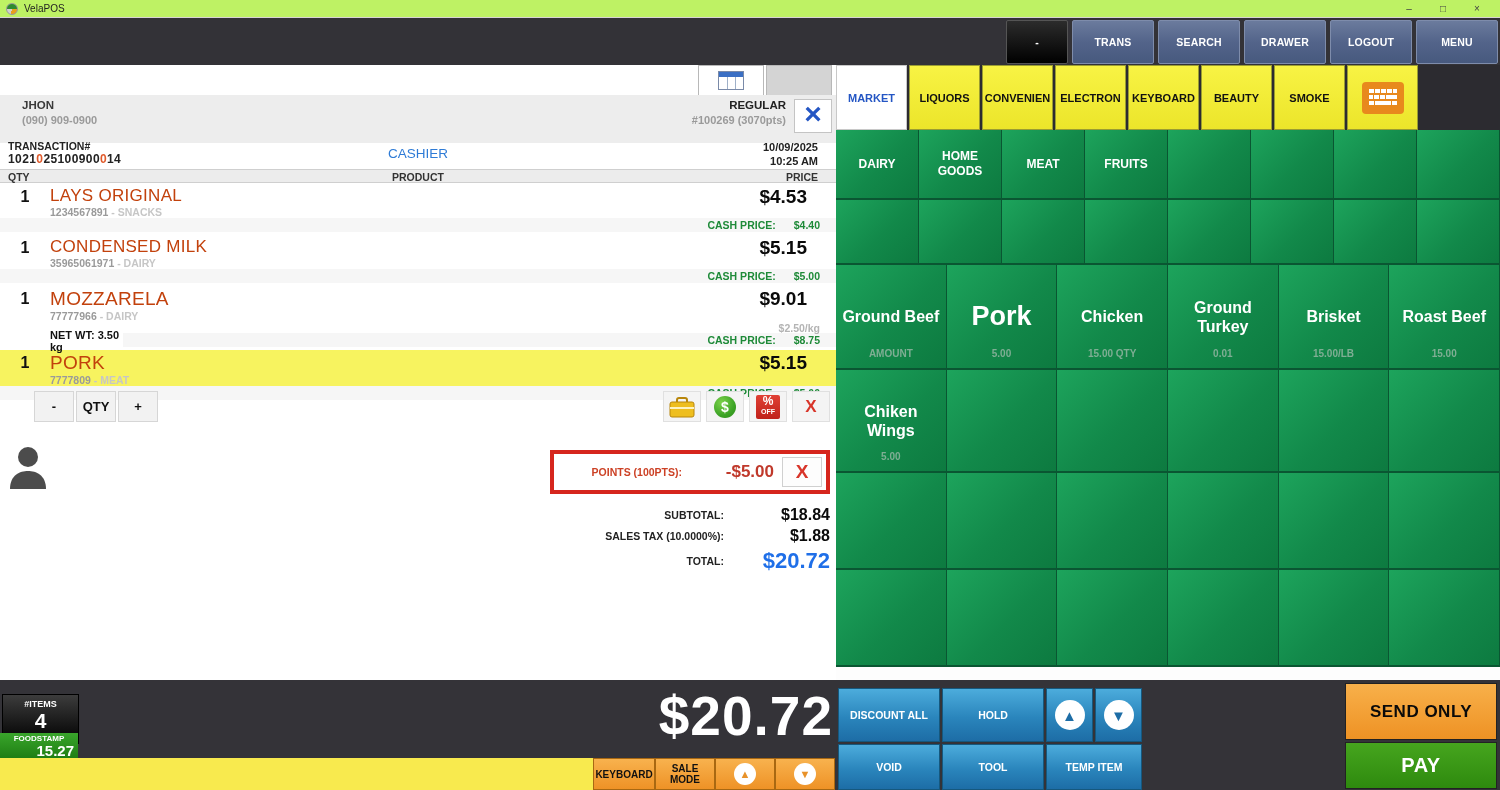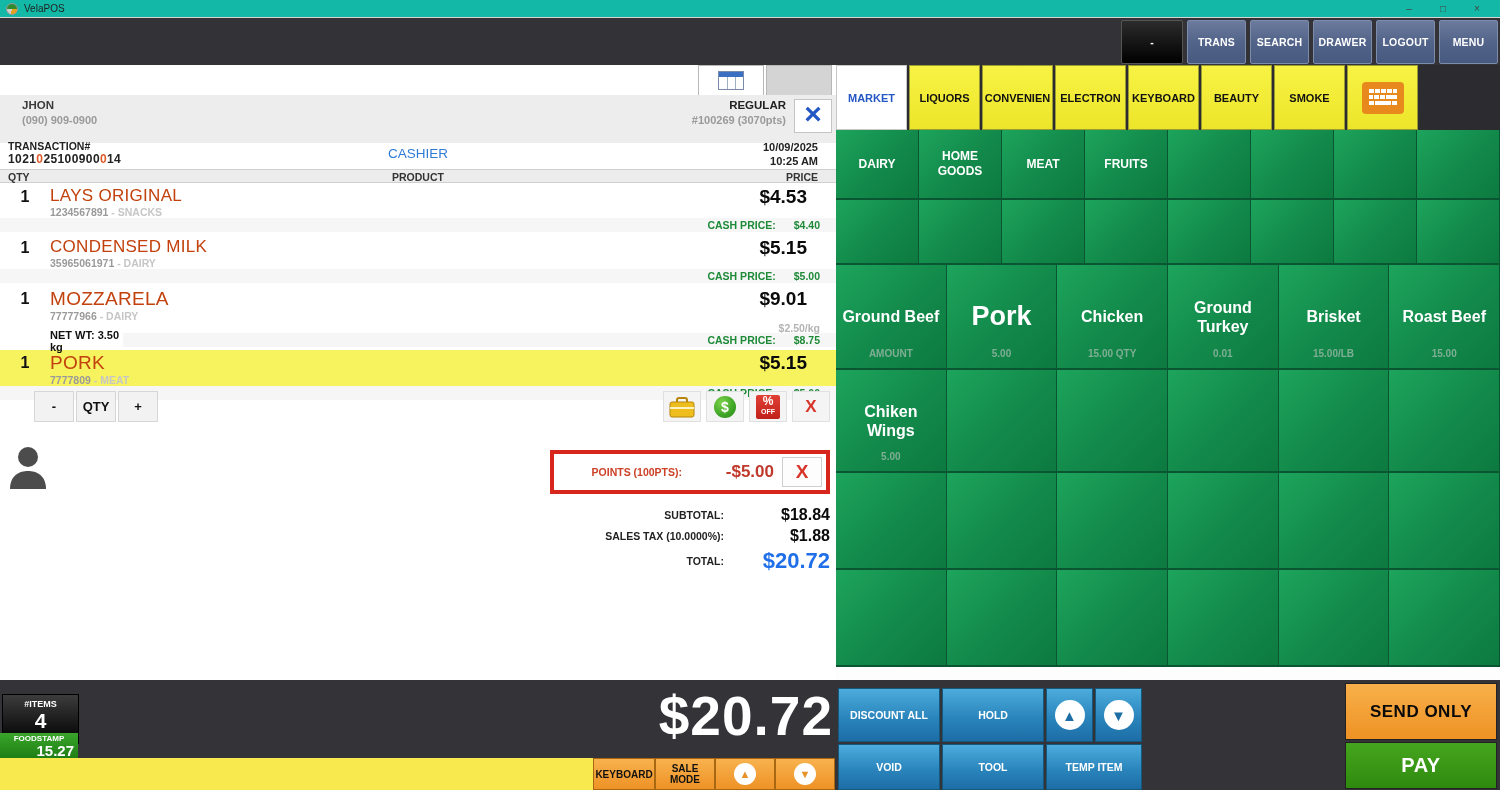"VelaPOS" .titlebar { background: #14b8a6 -> #bef264 }
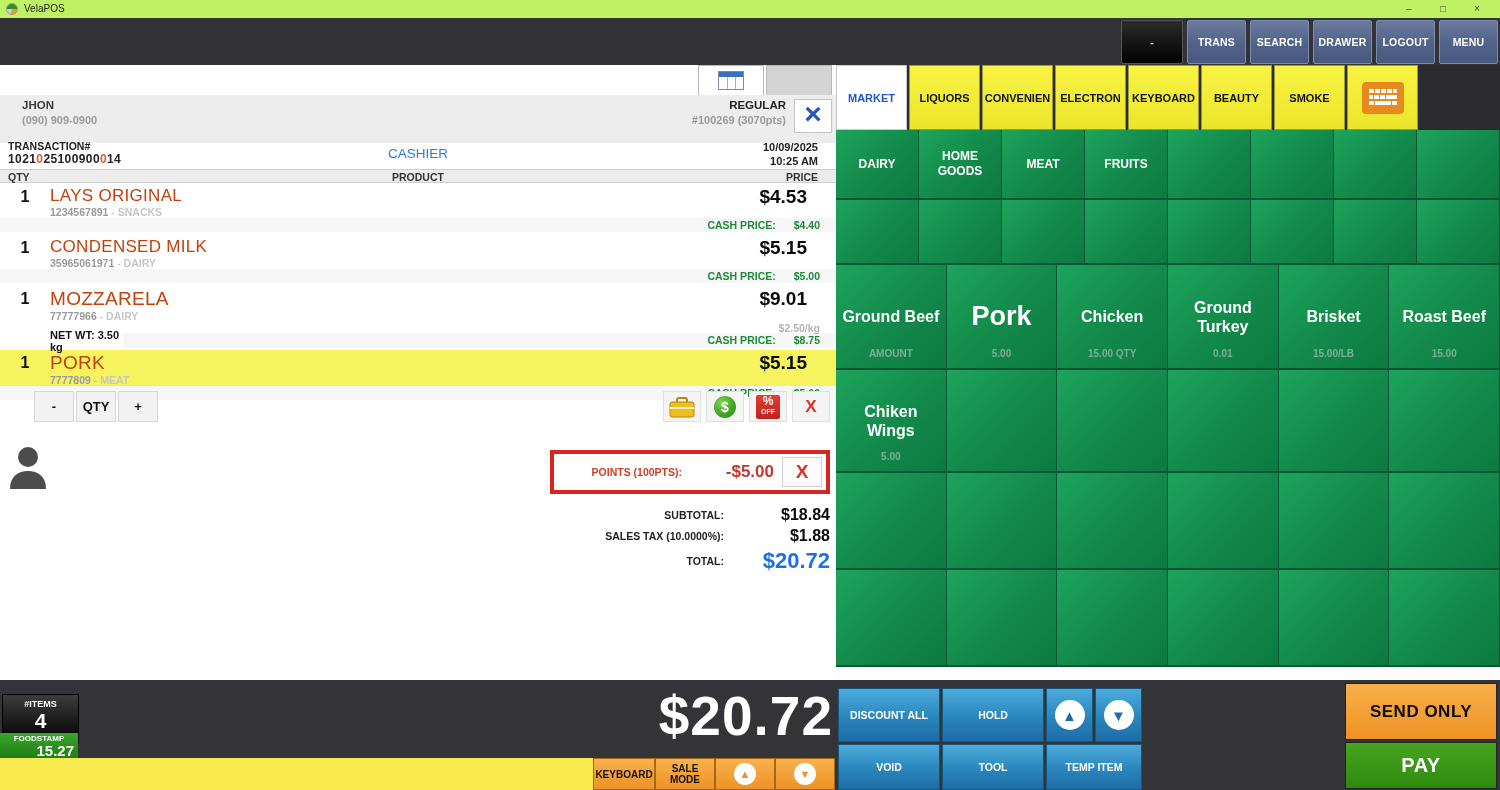"TRANS" .nav-btn { width: 59px -> 82px }
